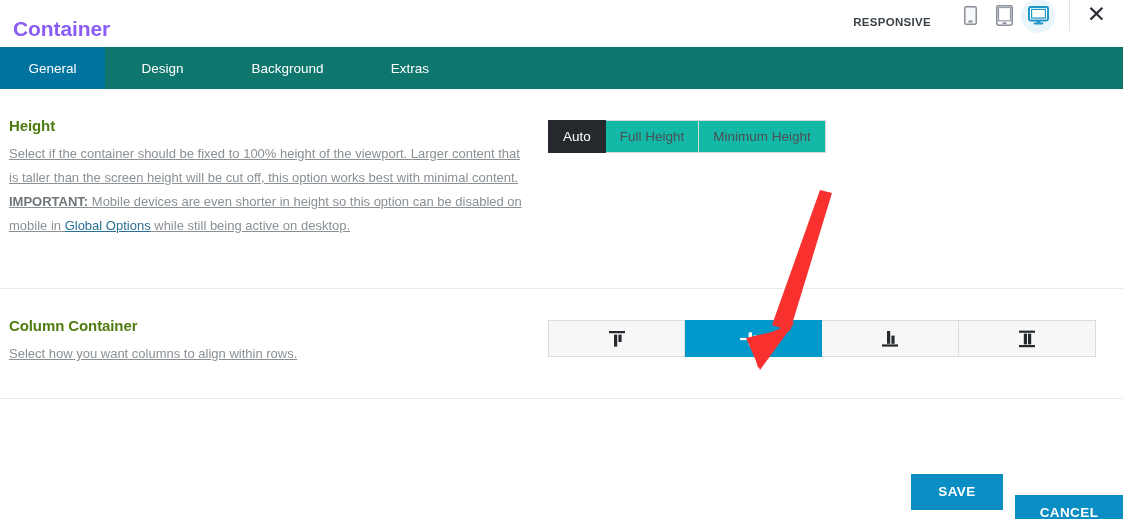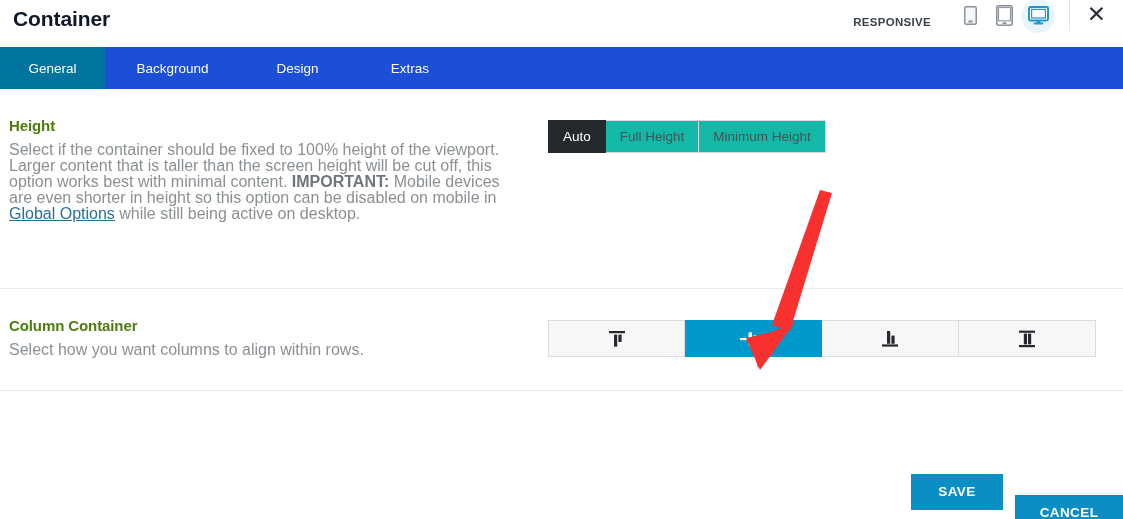"Container" .modal-title { color: #0f172a -> #8b5cf6; padding: 4px 0 0 13px -> 14px 0 0 13px }
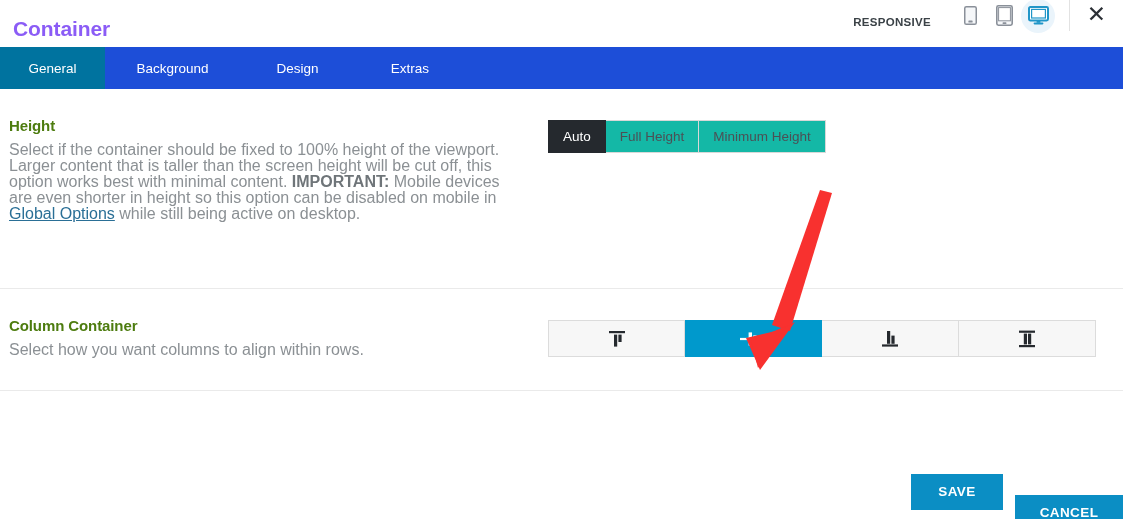"General" .tabbar { background: #1d4ed8 -> #0f766e }
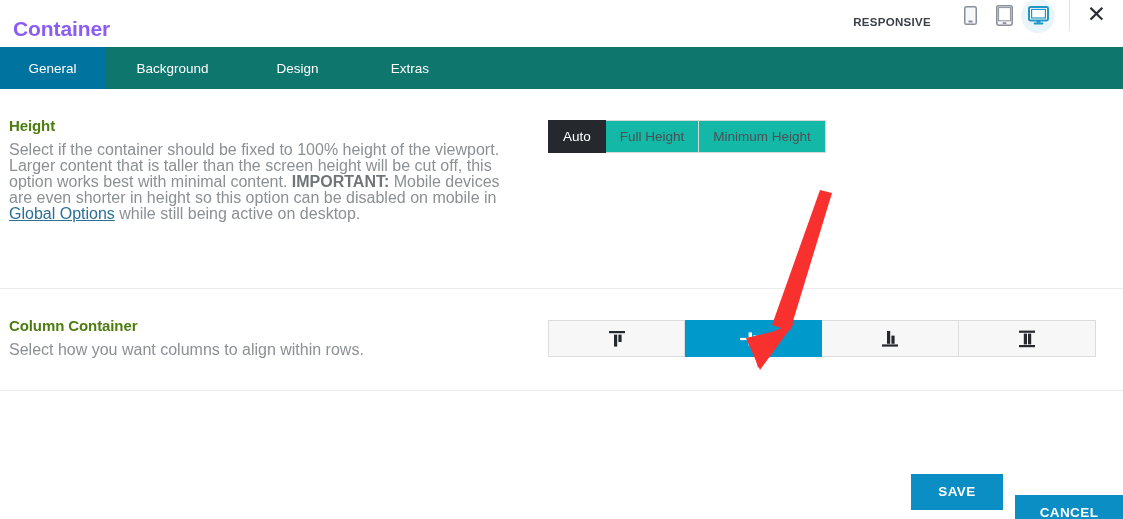"Background" div.tab { order: before "Design" -> after "Design" }
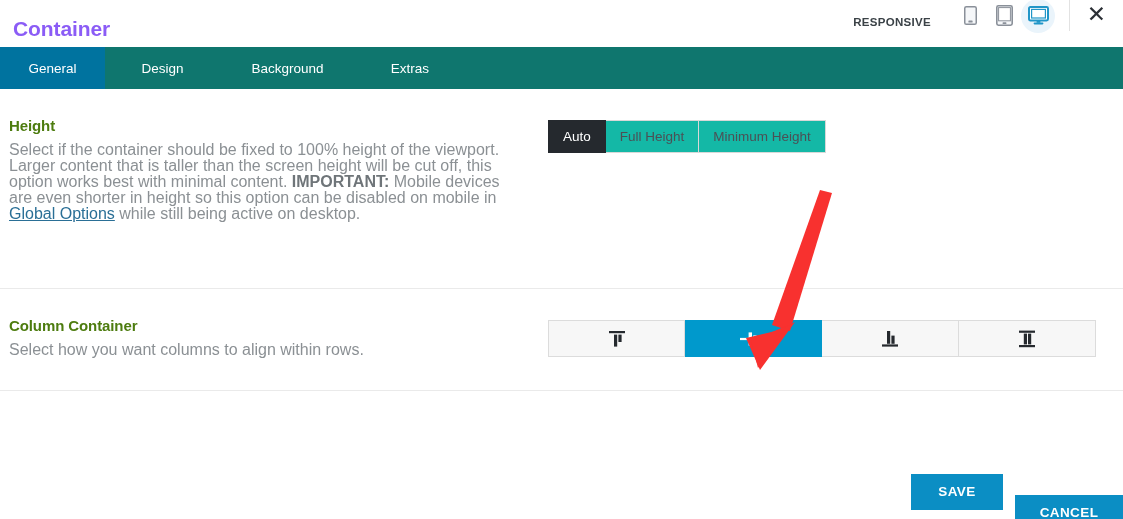"Select if the container should" .field-desc { font-size: 16px -> 13px; line-height: 16px -> 24px; text-decoration: none -> underline }
